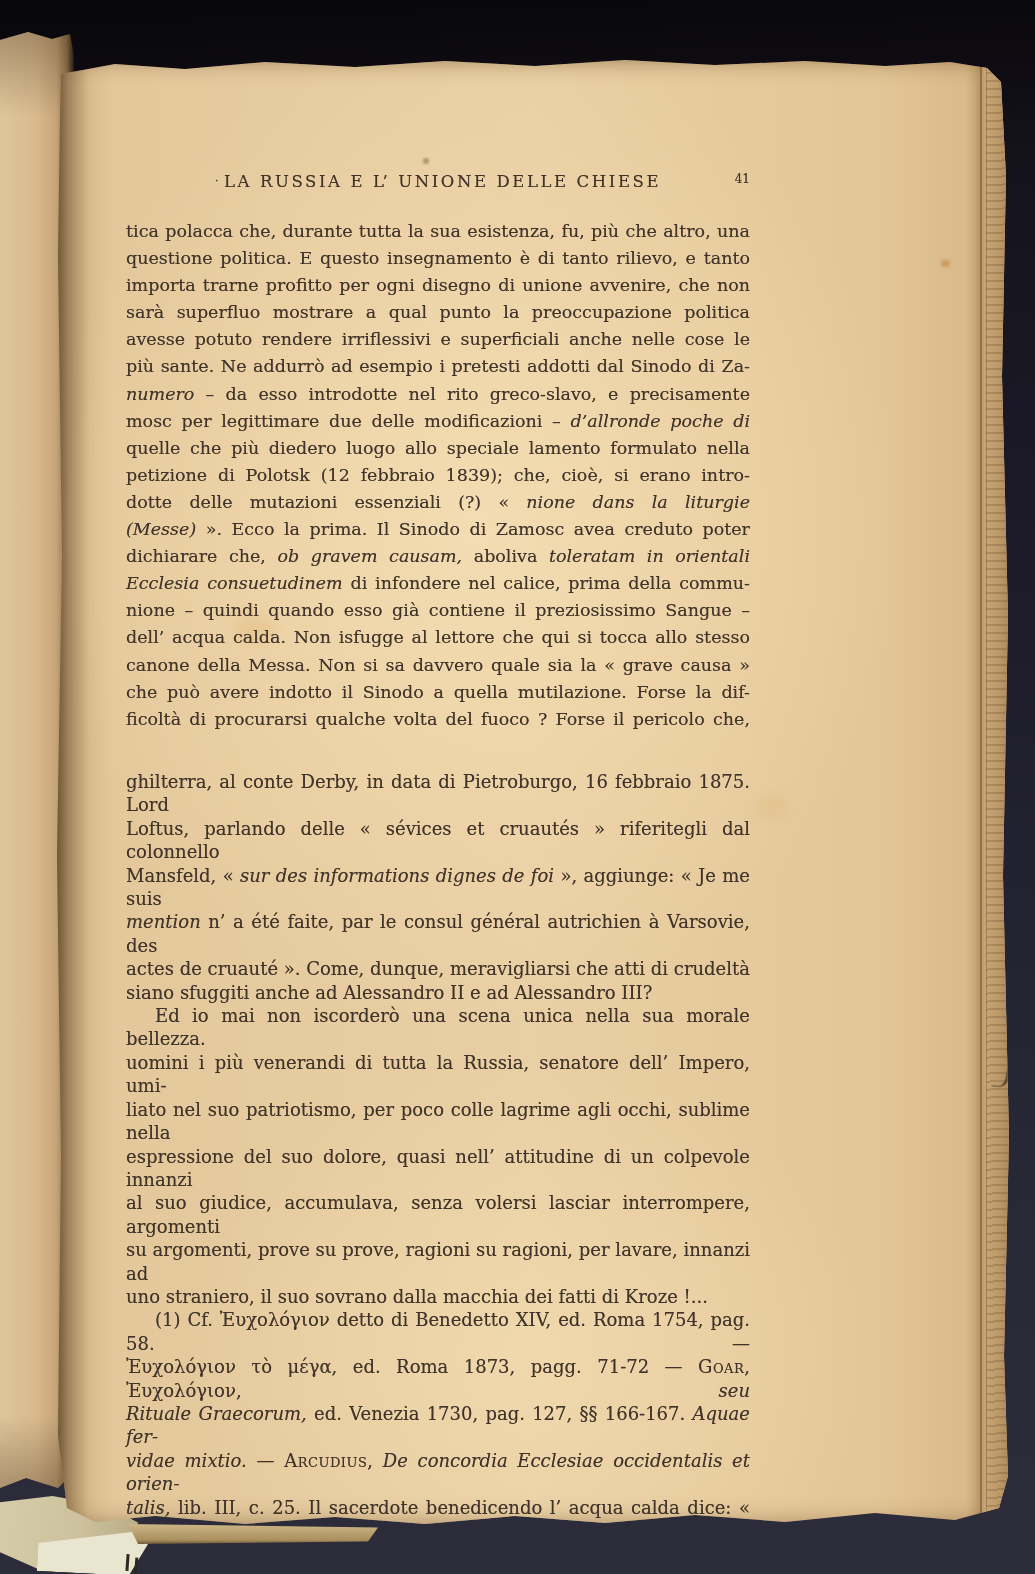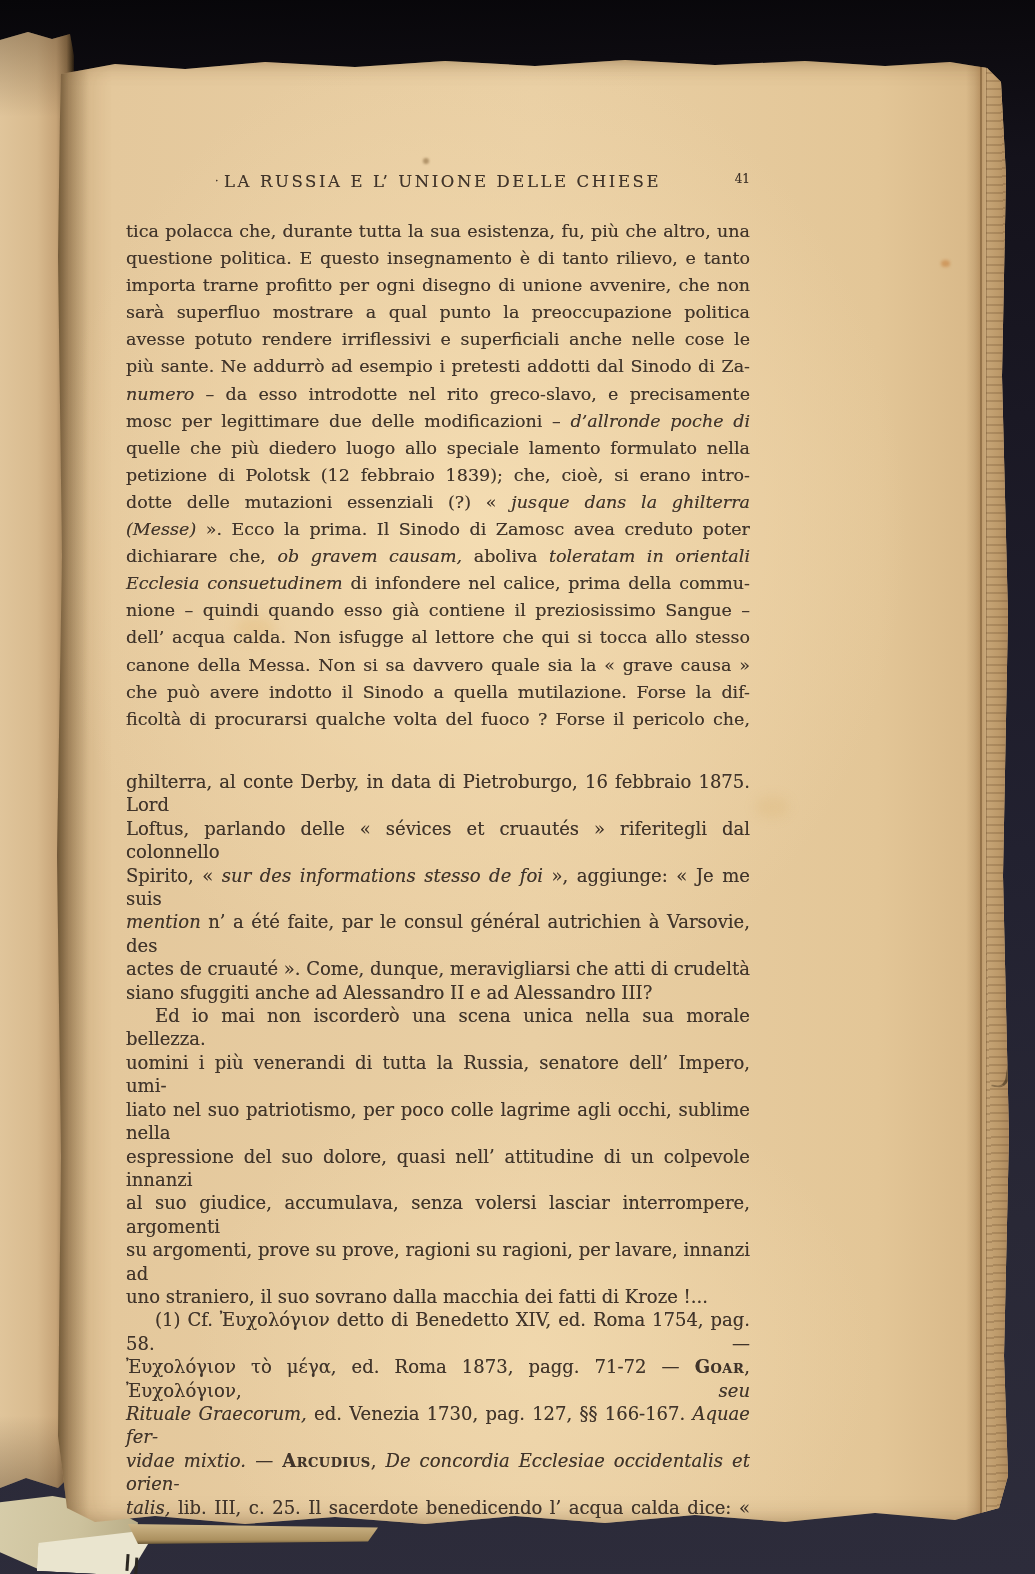"jusque dans la ghilterra" span.it { text: jusque dans la ghilterra -> nione dans la liturgie }
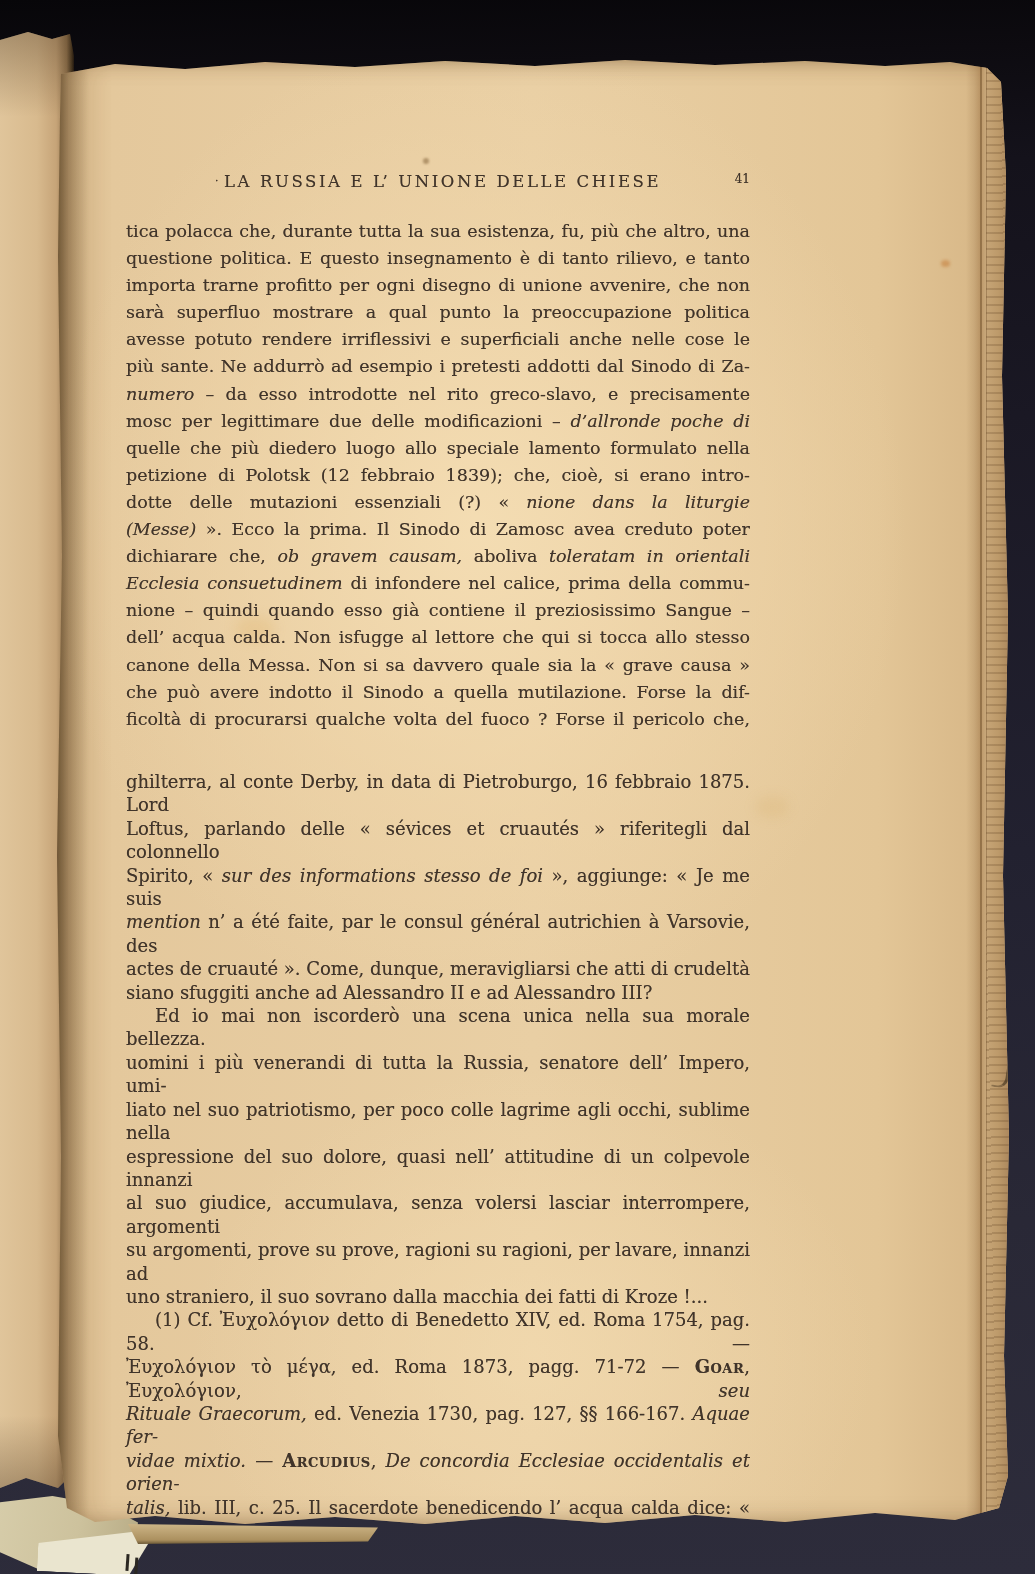"Spirito, «" span { text: Spirito -> Mansfeld }
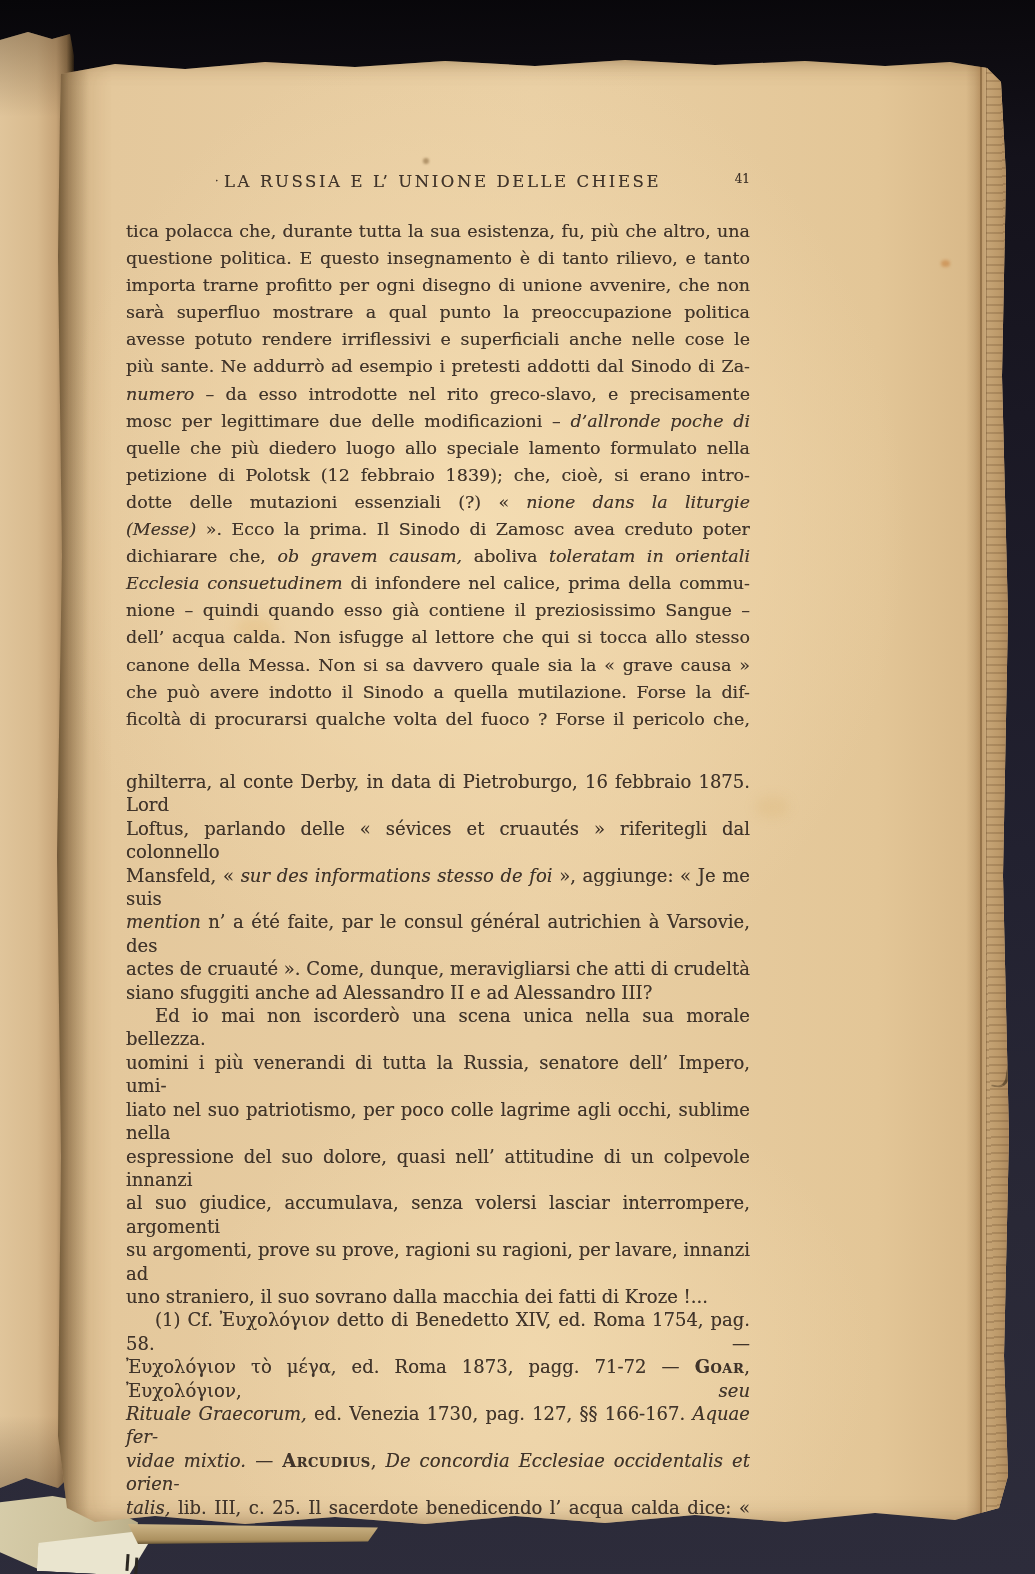"sur des informations stesso de" span.it { text: stesso -> dignes }
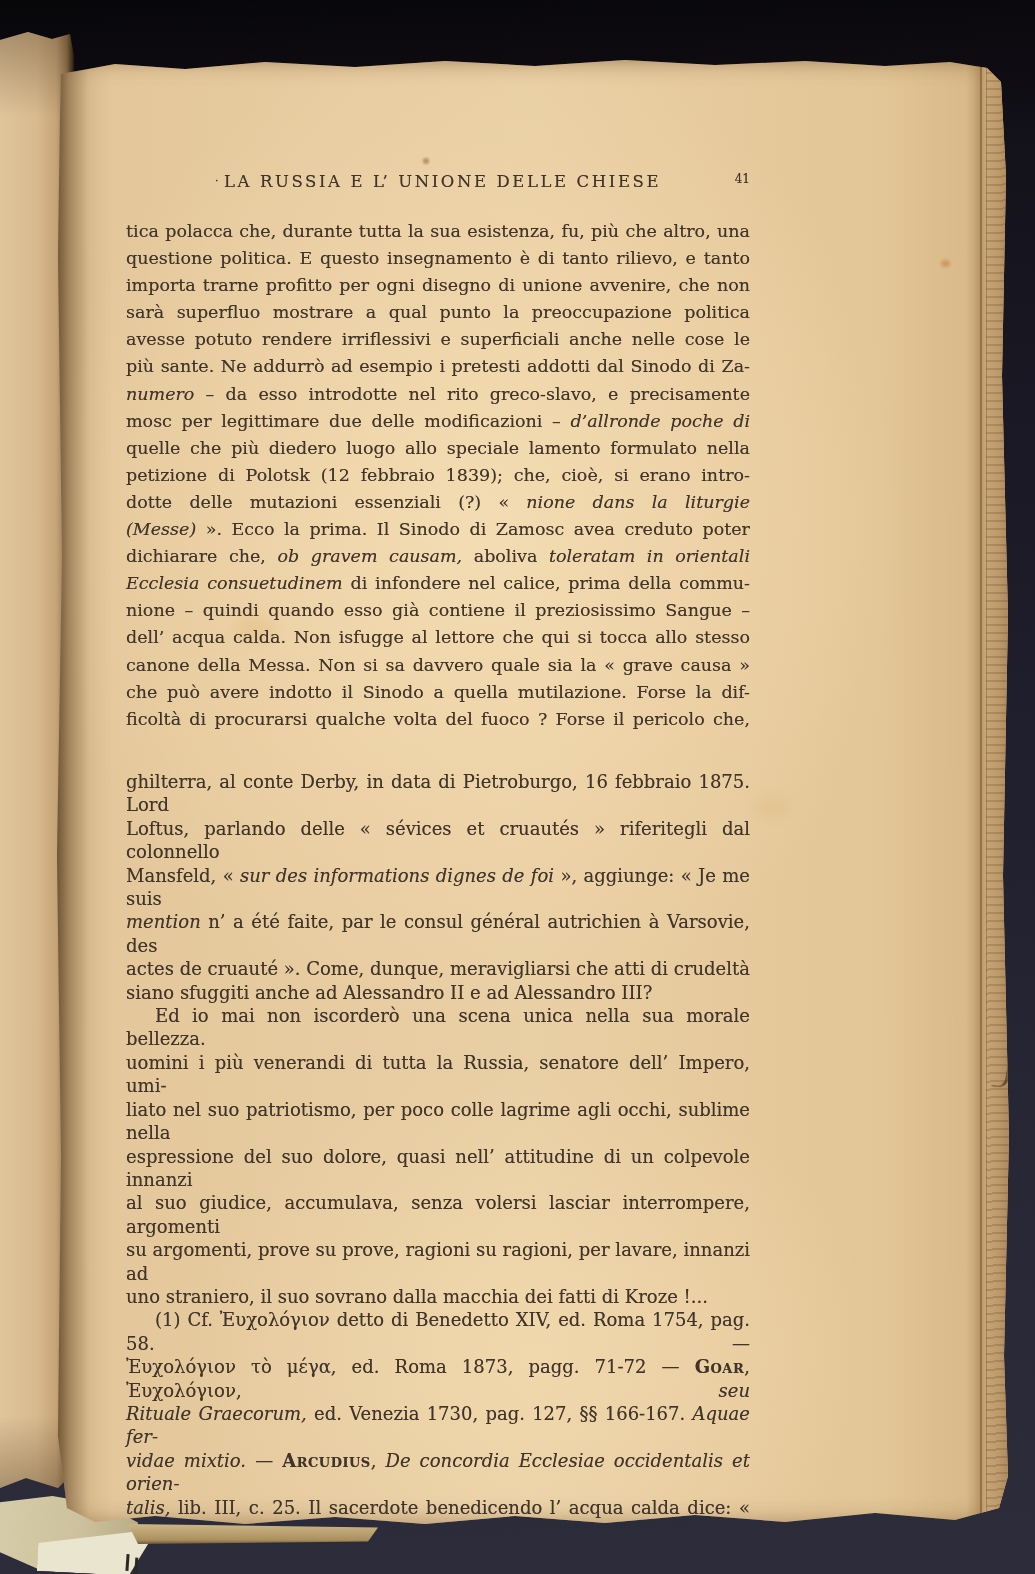"Goar" .sc { font-weight: bold -> none }
